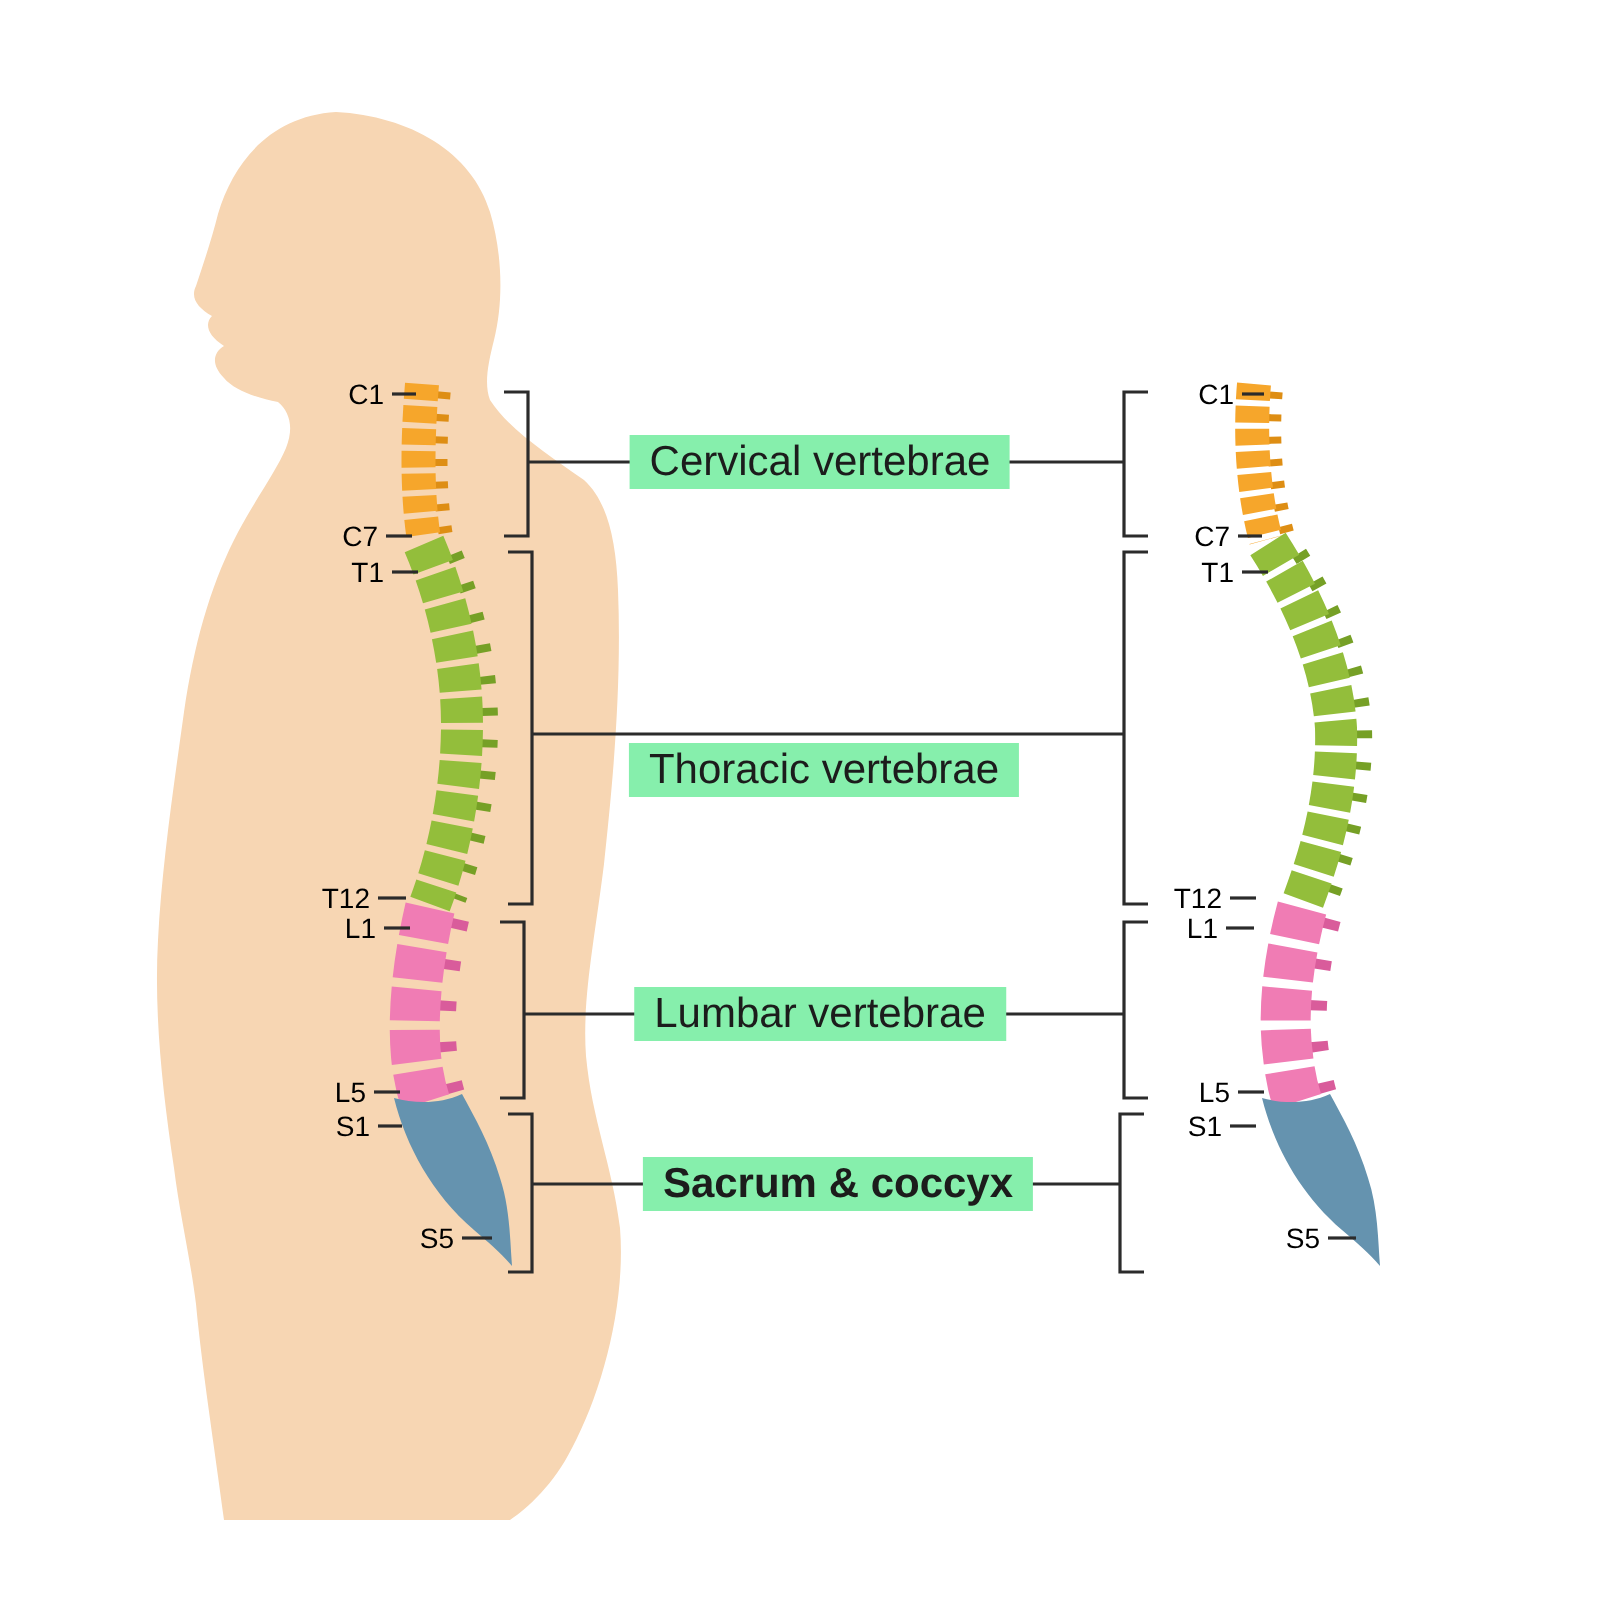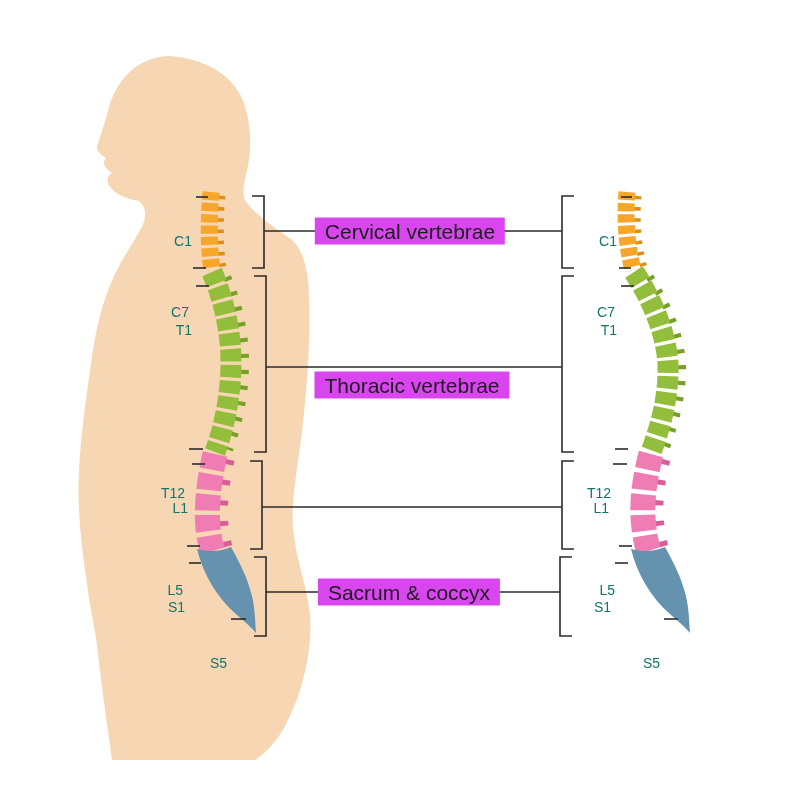"C1" .vlabel { color: #0f766e -> #000000; margin-top: 44px -> none }
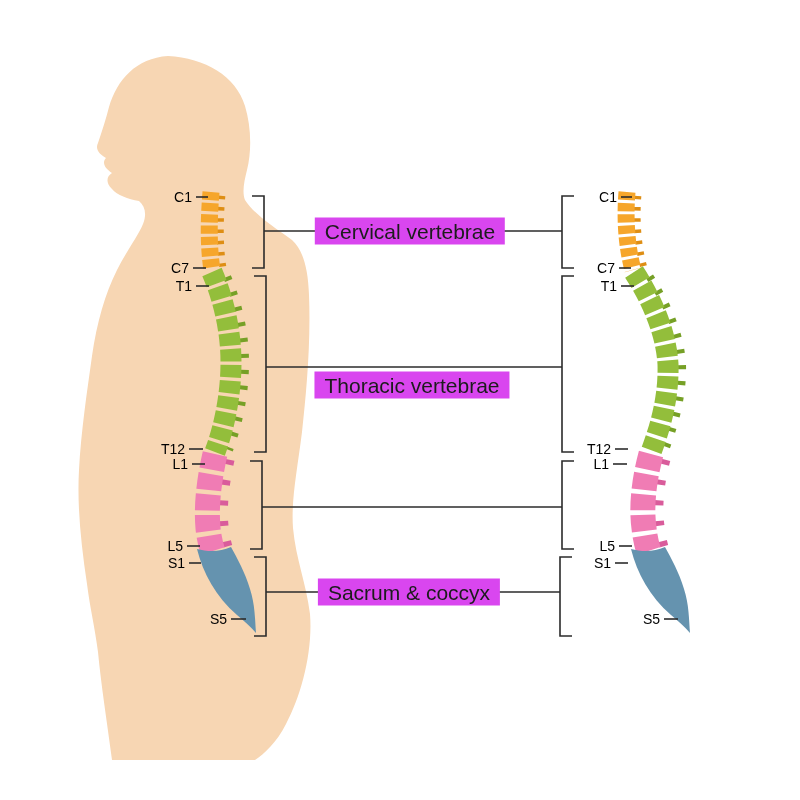"Cervical vertebrae" .slabel { background: #d946ef -> #86efac }
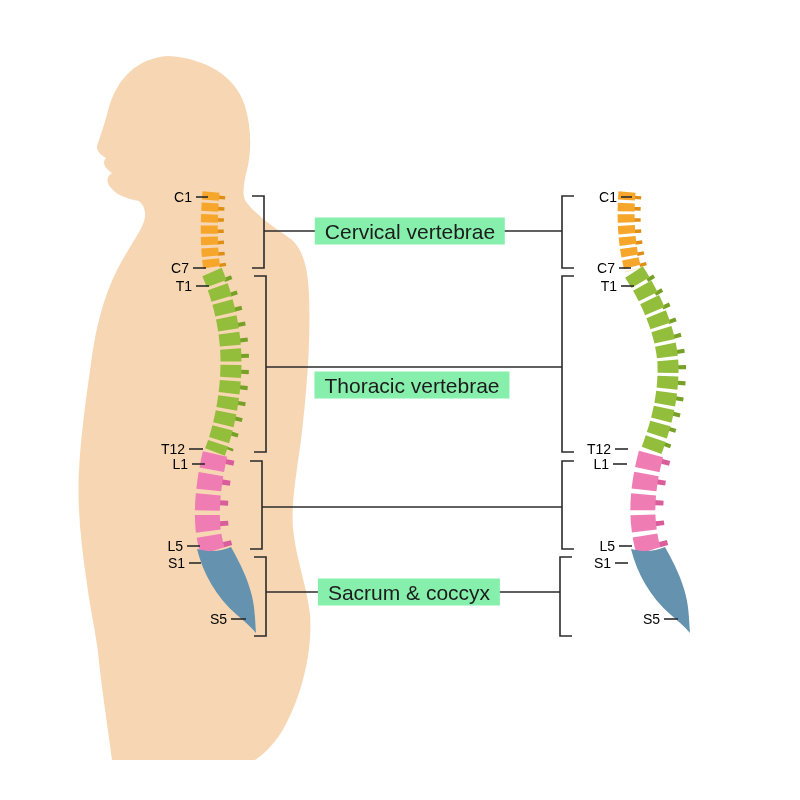"Lumbar vertebrae" div.slabel { html: none -> <div>Lumbar vertebrae</div> }
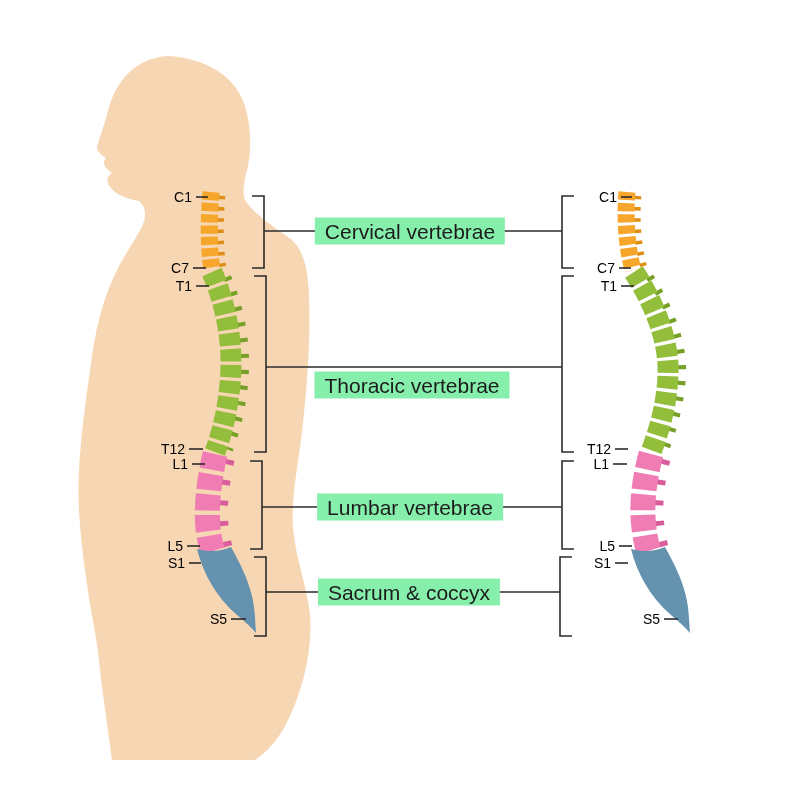"Sacrum & coccyx" div.slabel { font-weight: none -> bold; left: 409px -> 419px }
